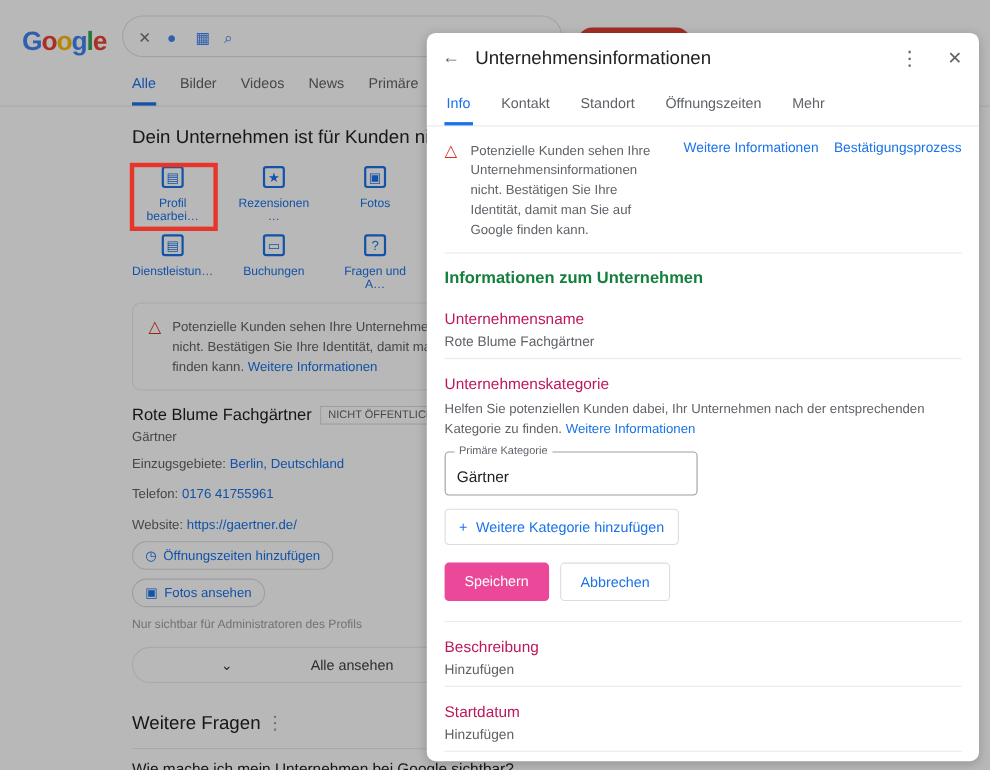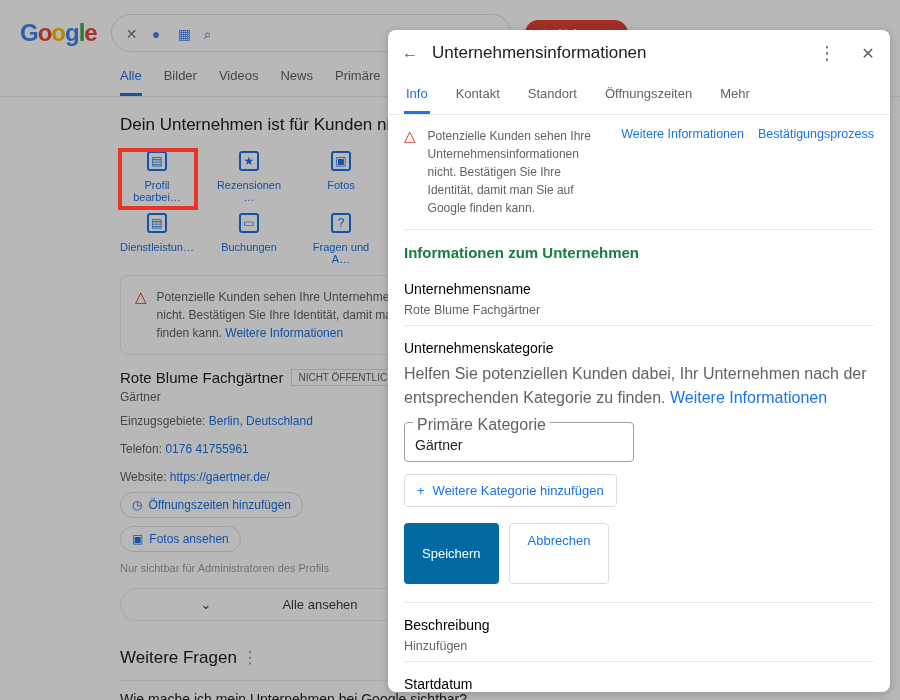"Google" .header { align-items: center -> flex-end }
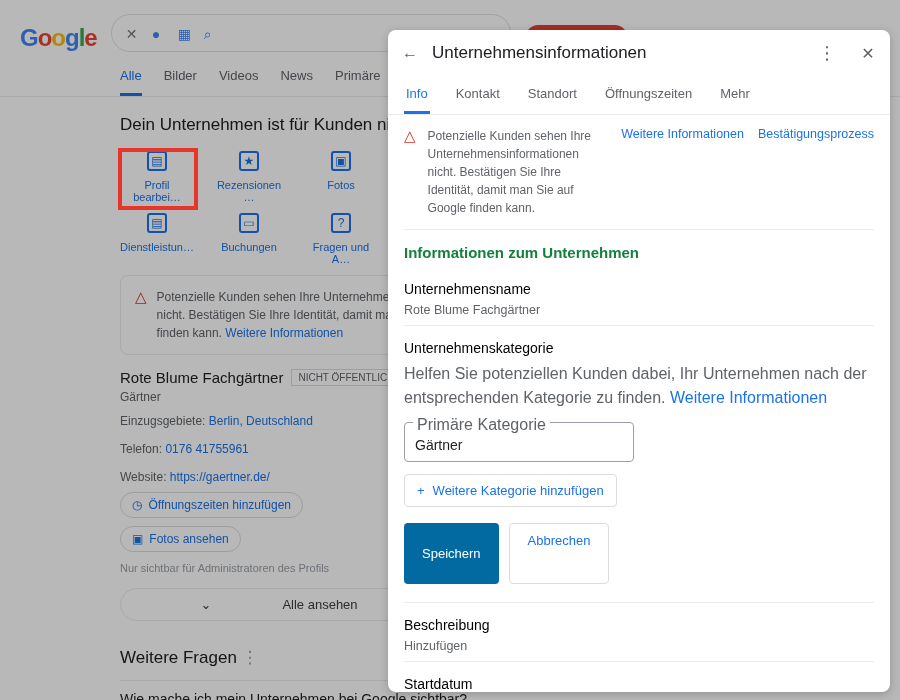"Unternehmensname" .sec-title { color: #000000 -> #be185d }
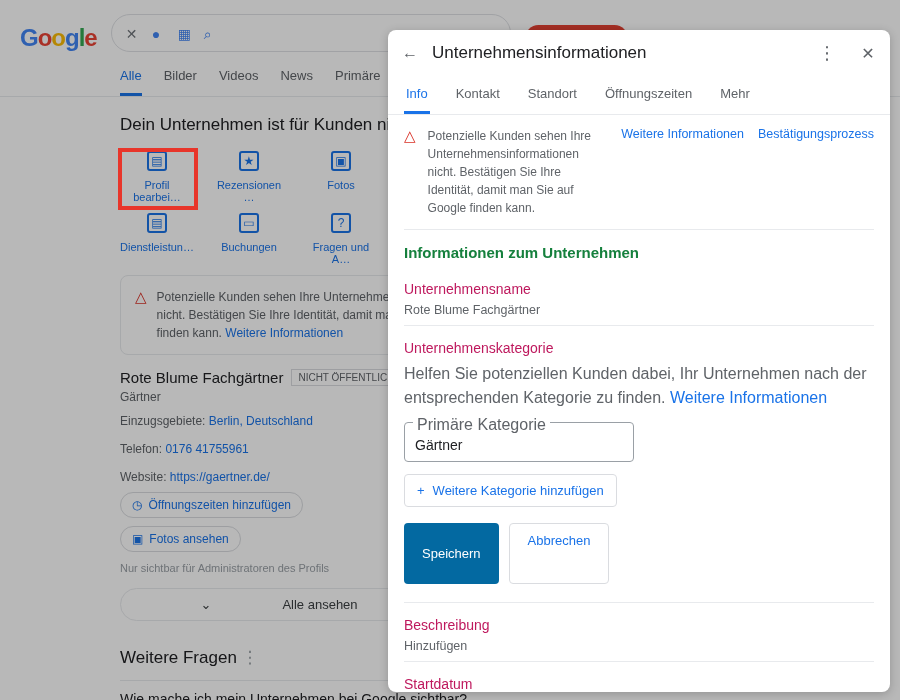"Helfen Sie potenziellen Kunden dabei," .cat-help { font-size: 16px -> 12px }
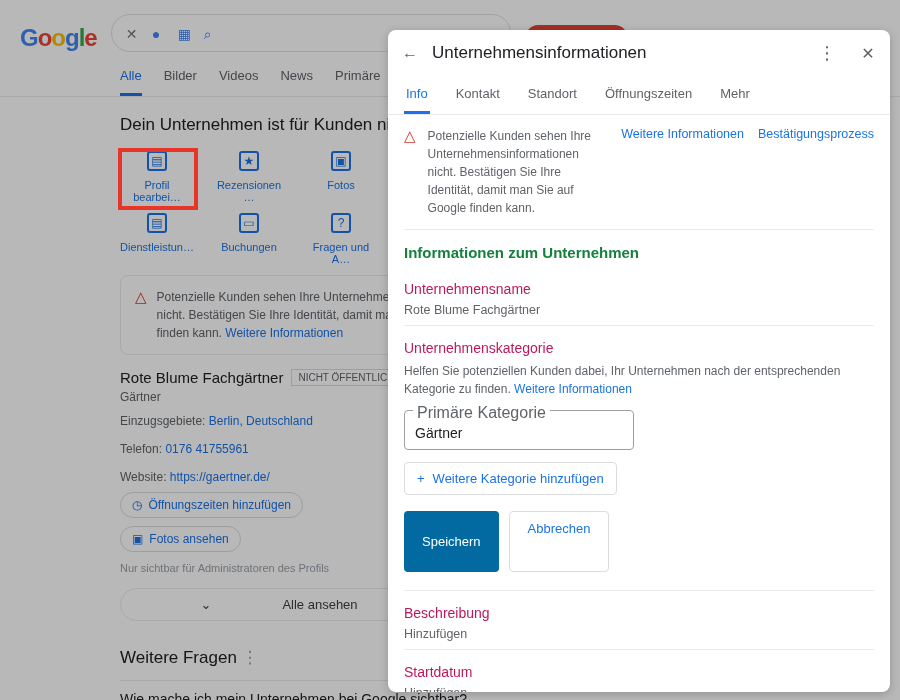"Primäre Kategorie" .field-label { font-size: 16px -> 10px }
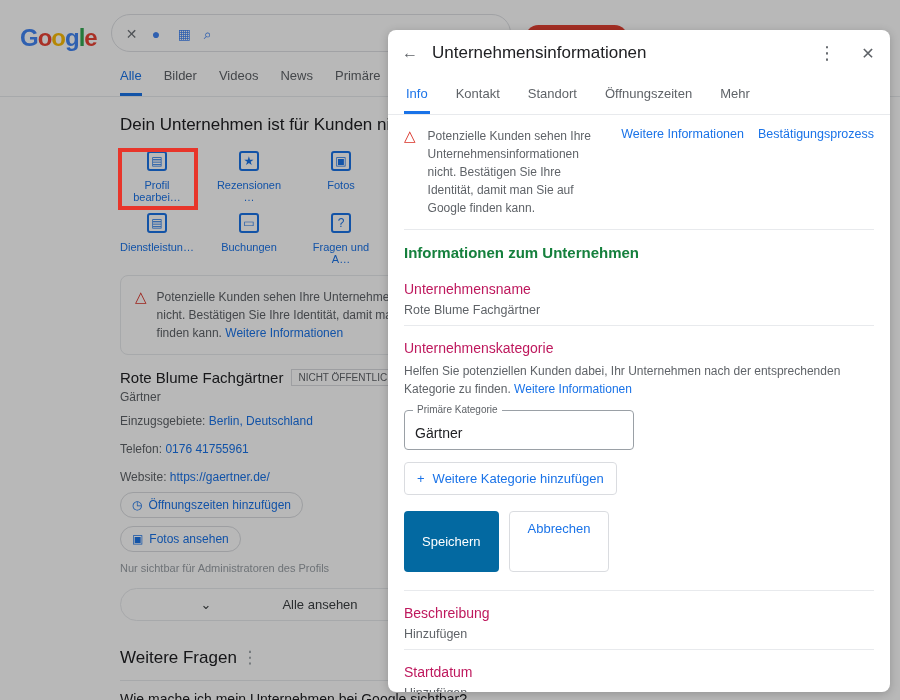"Speichern" .btn-primary { background: #0369a1 -> #ec4899; padding: 23px 18px -> 9px 18px }
